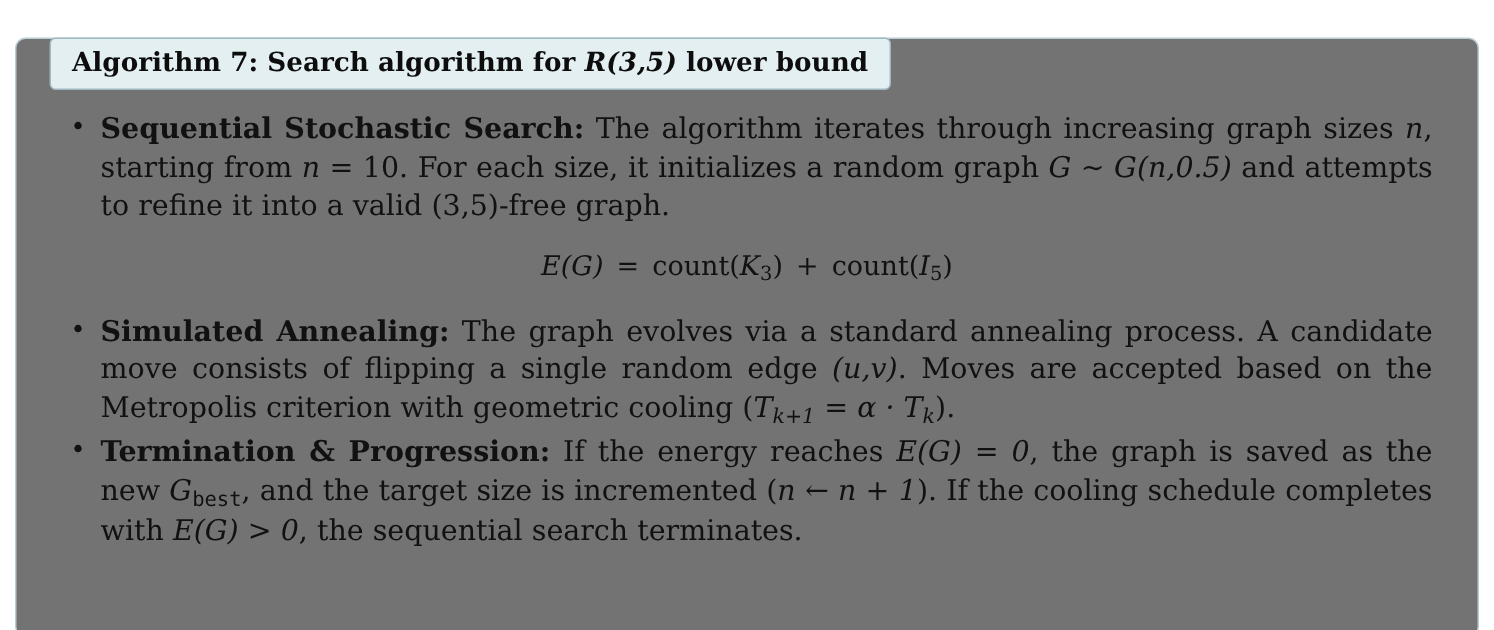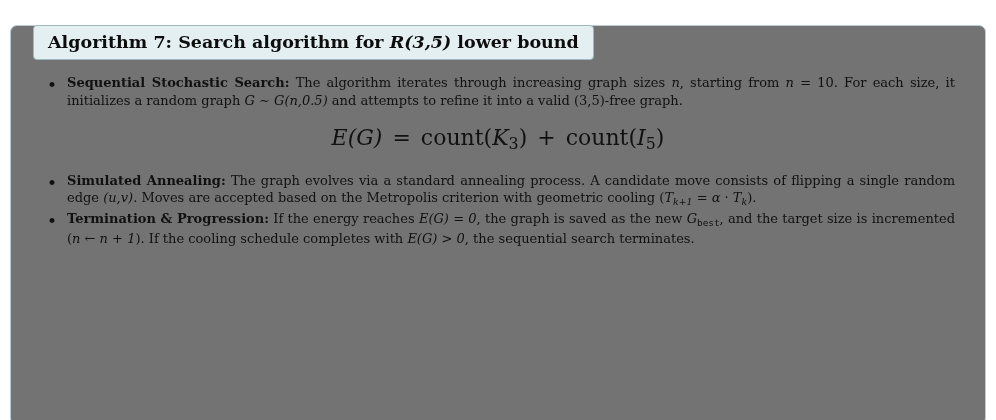"Sequential Stochastic Search: The" ul.items > li { font-size: 13px -> 19px }
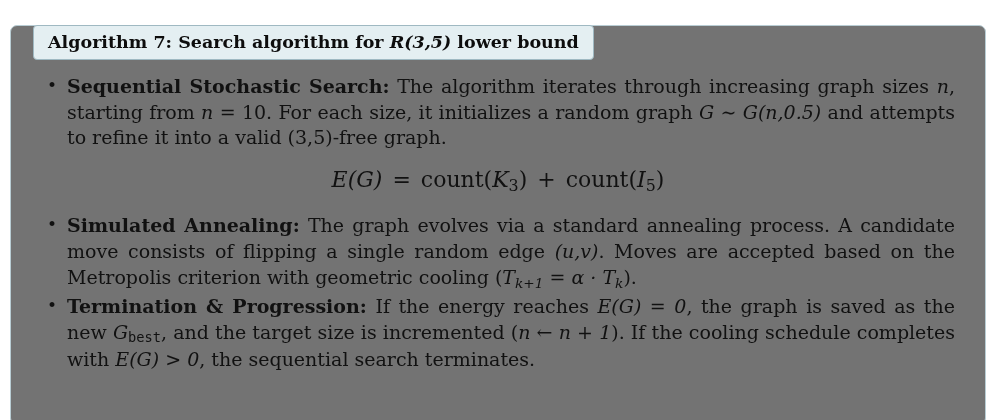"E(G) = count(K3) + count(I5)" .equation { font-size: 22px -> 18px }
